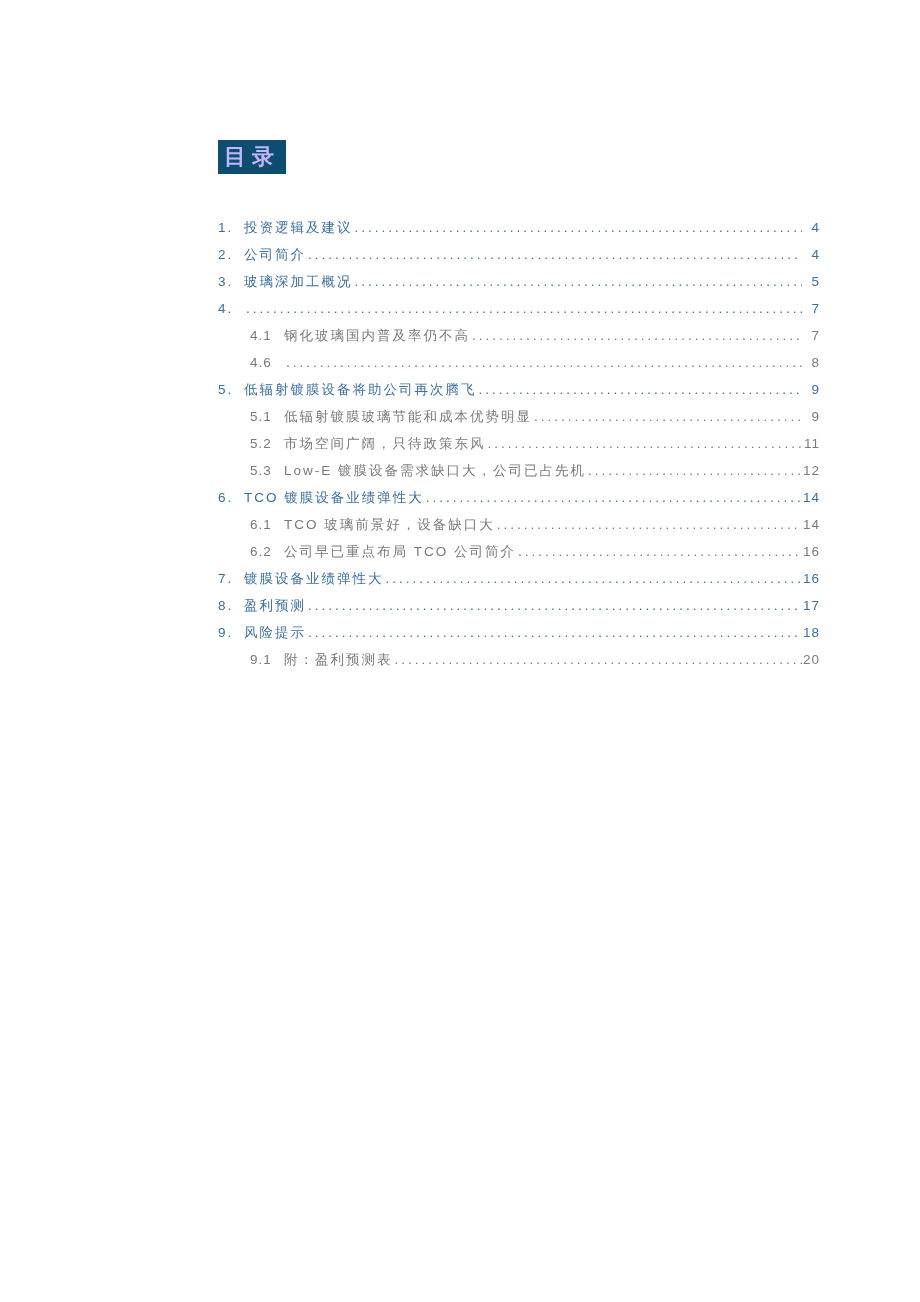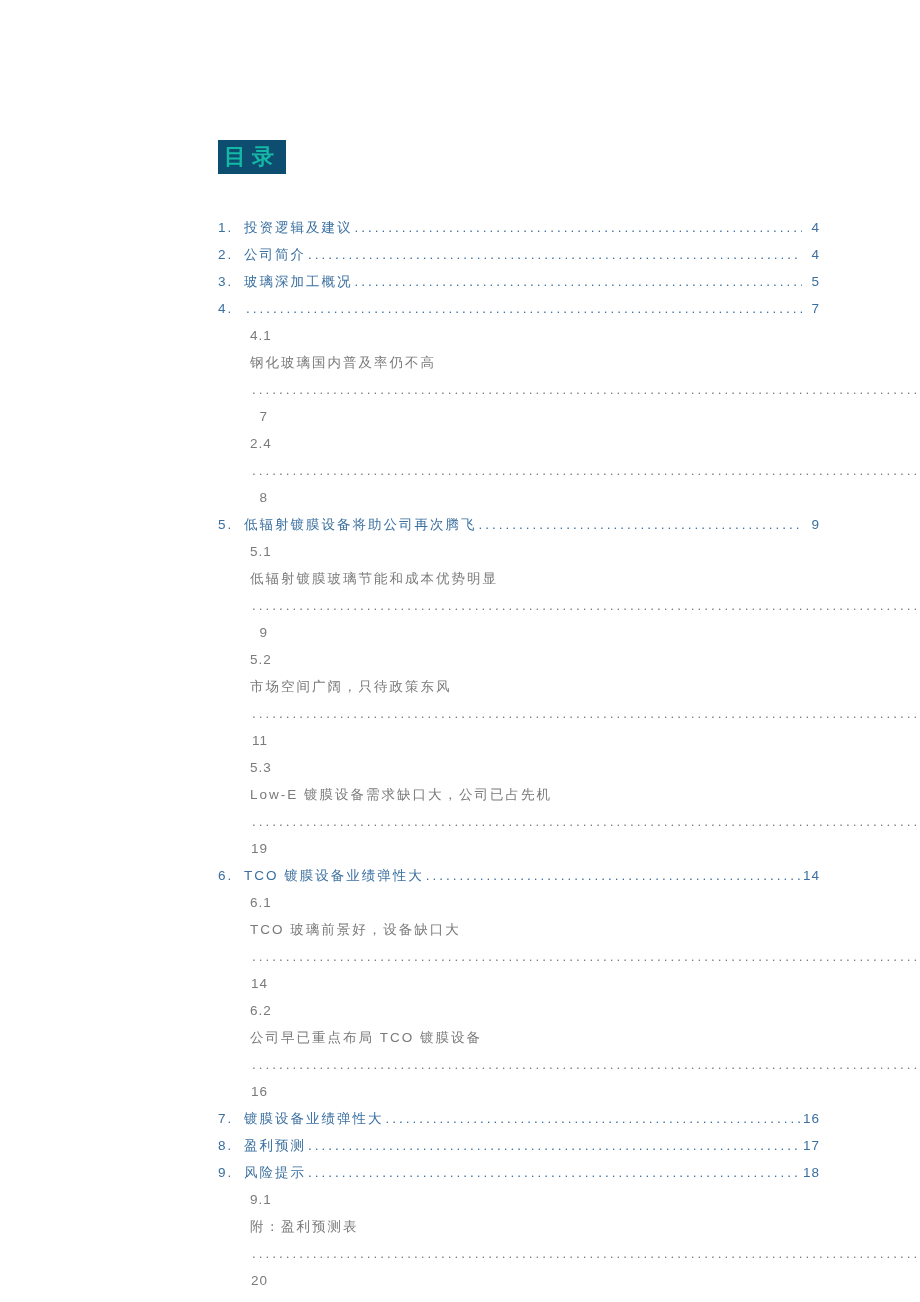"目录" .title-box { color: #14b8a6 -> #c4b5fd }
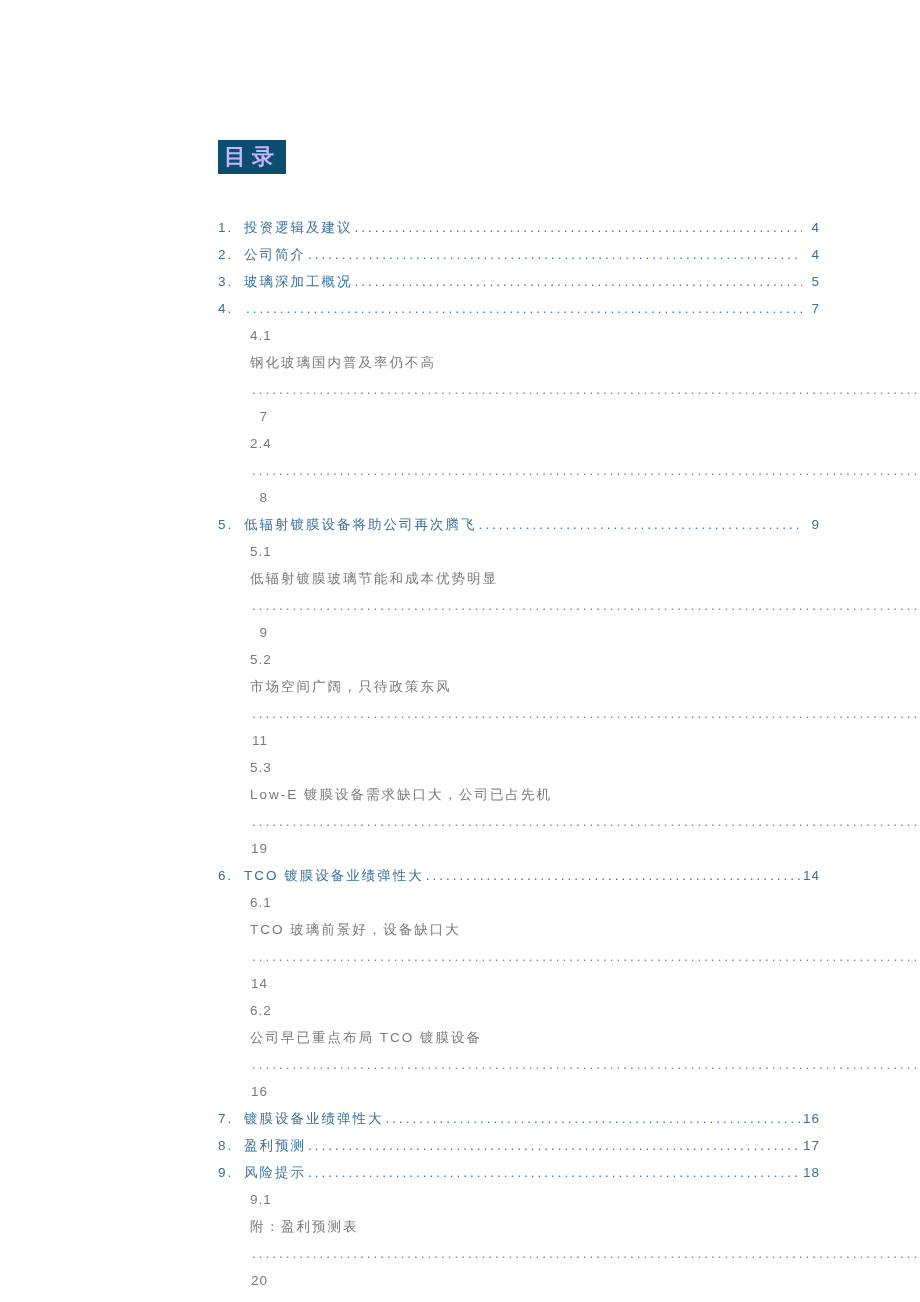"4.1" .toc-row.level2 { flex-direction: column -> none }
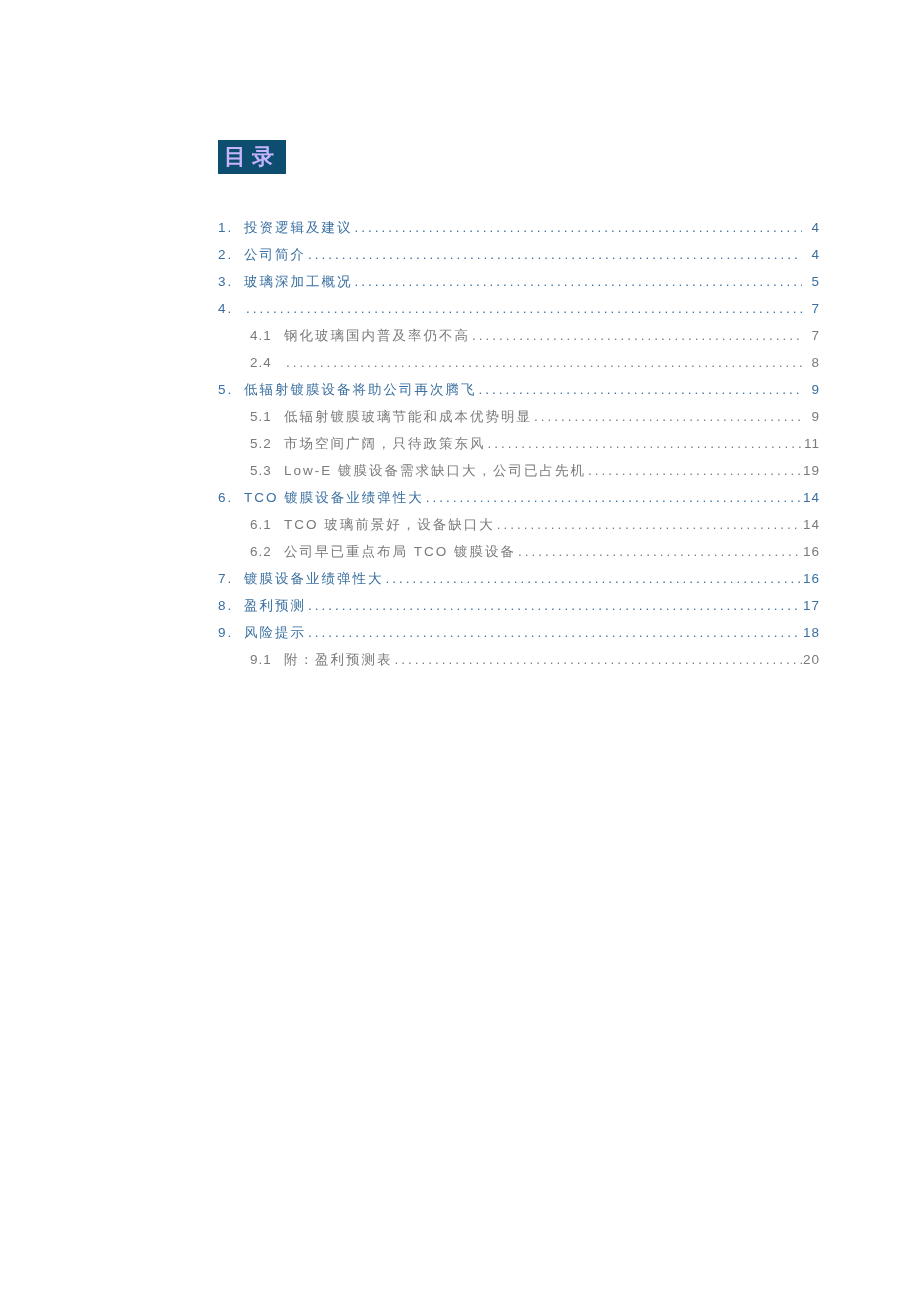"2.4" span.num { text: 2.4 -> 4.6 }
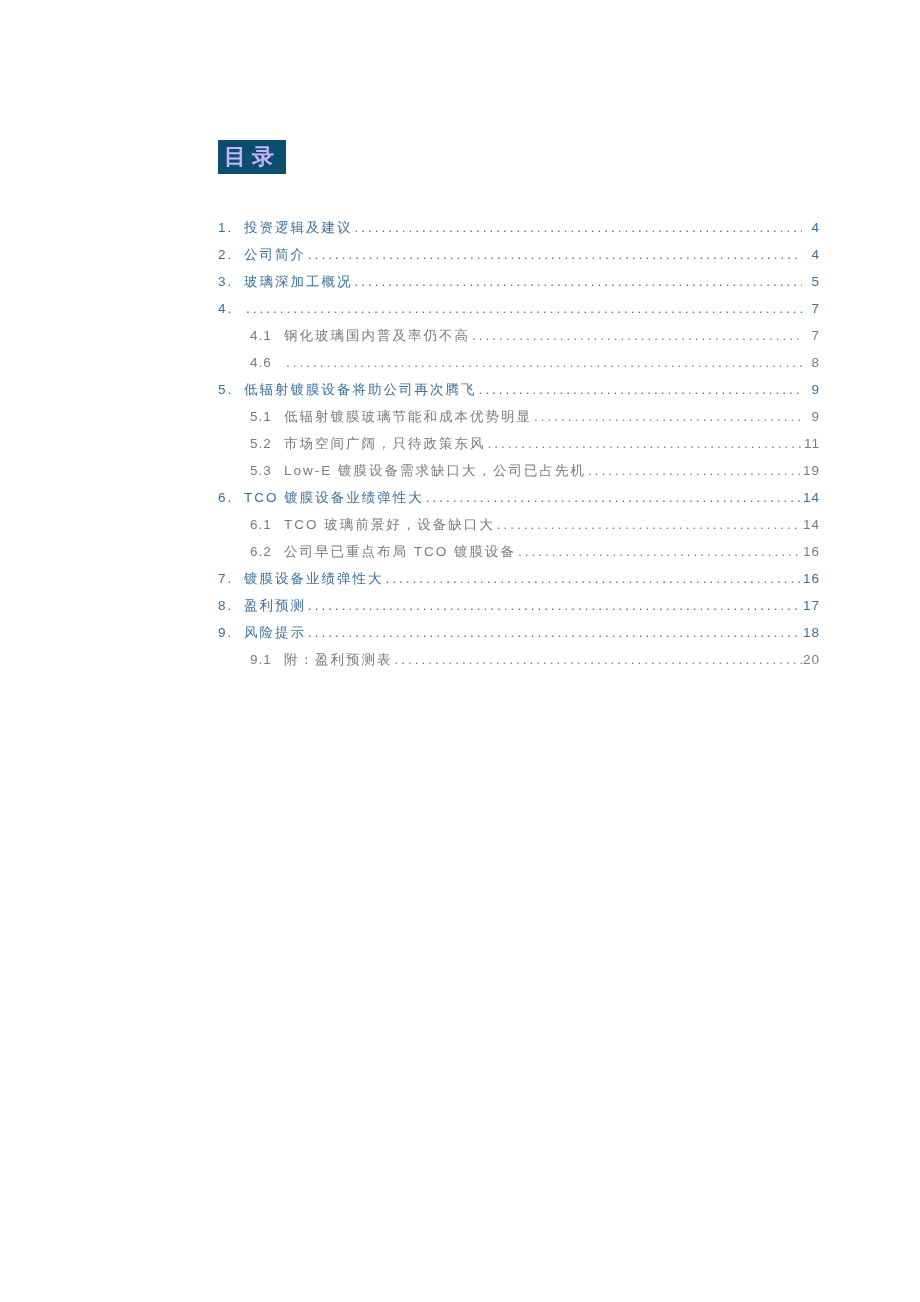"19" span.page { text: 19 -> 12 }
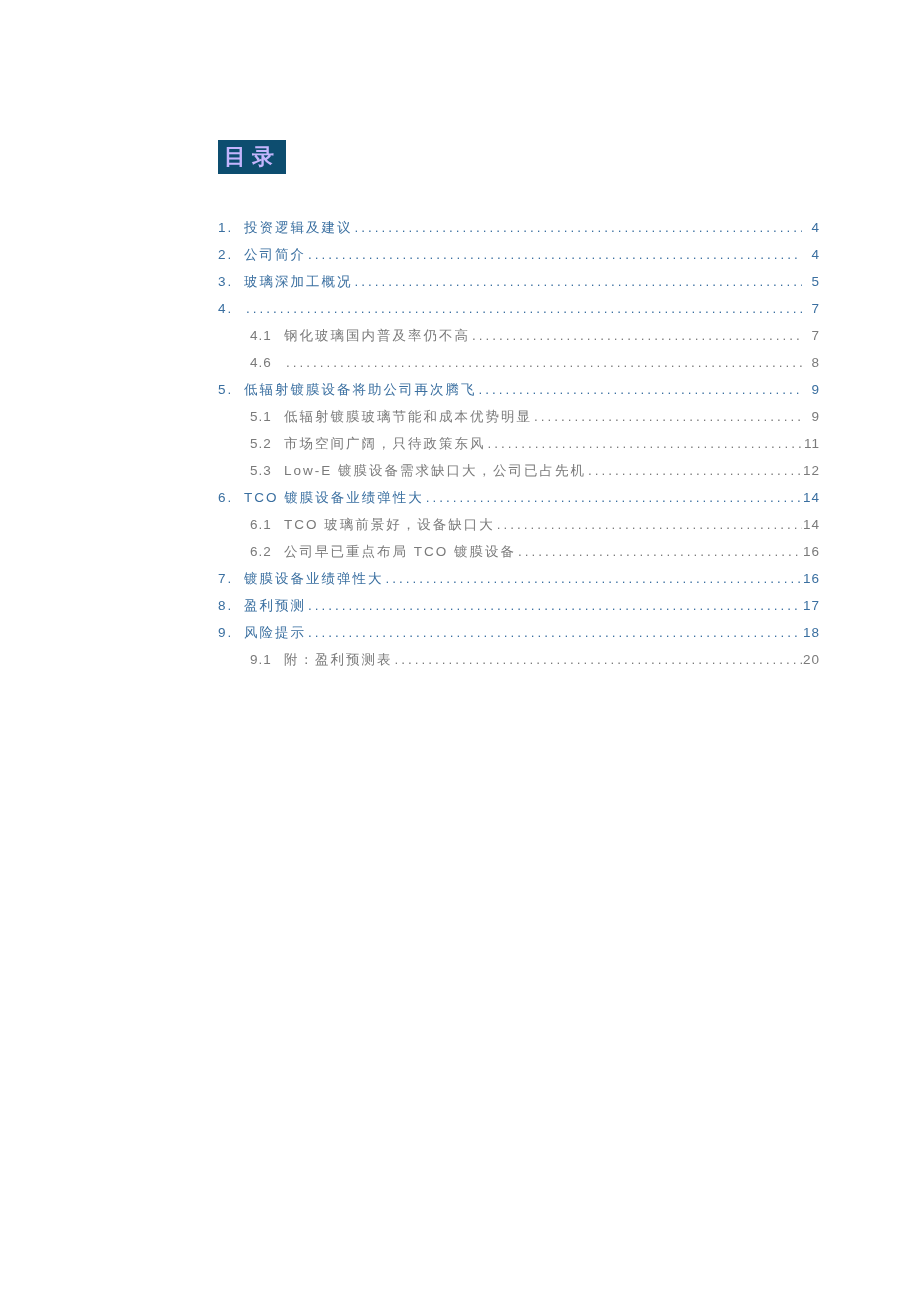"公司早已重点布局 TCO 镀膜设备" span.label { text: 镀膜设备 -> 公司简介 }
